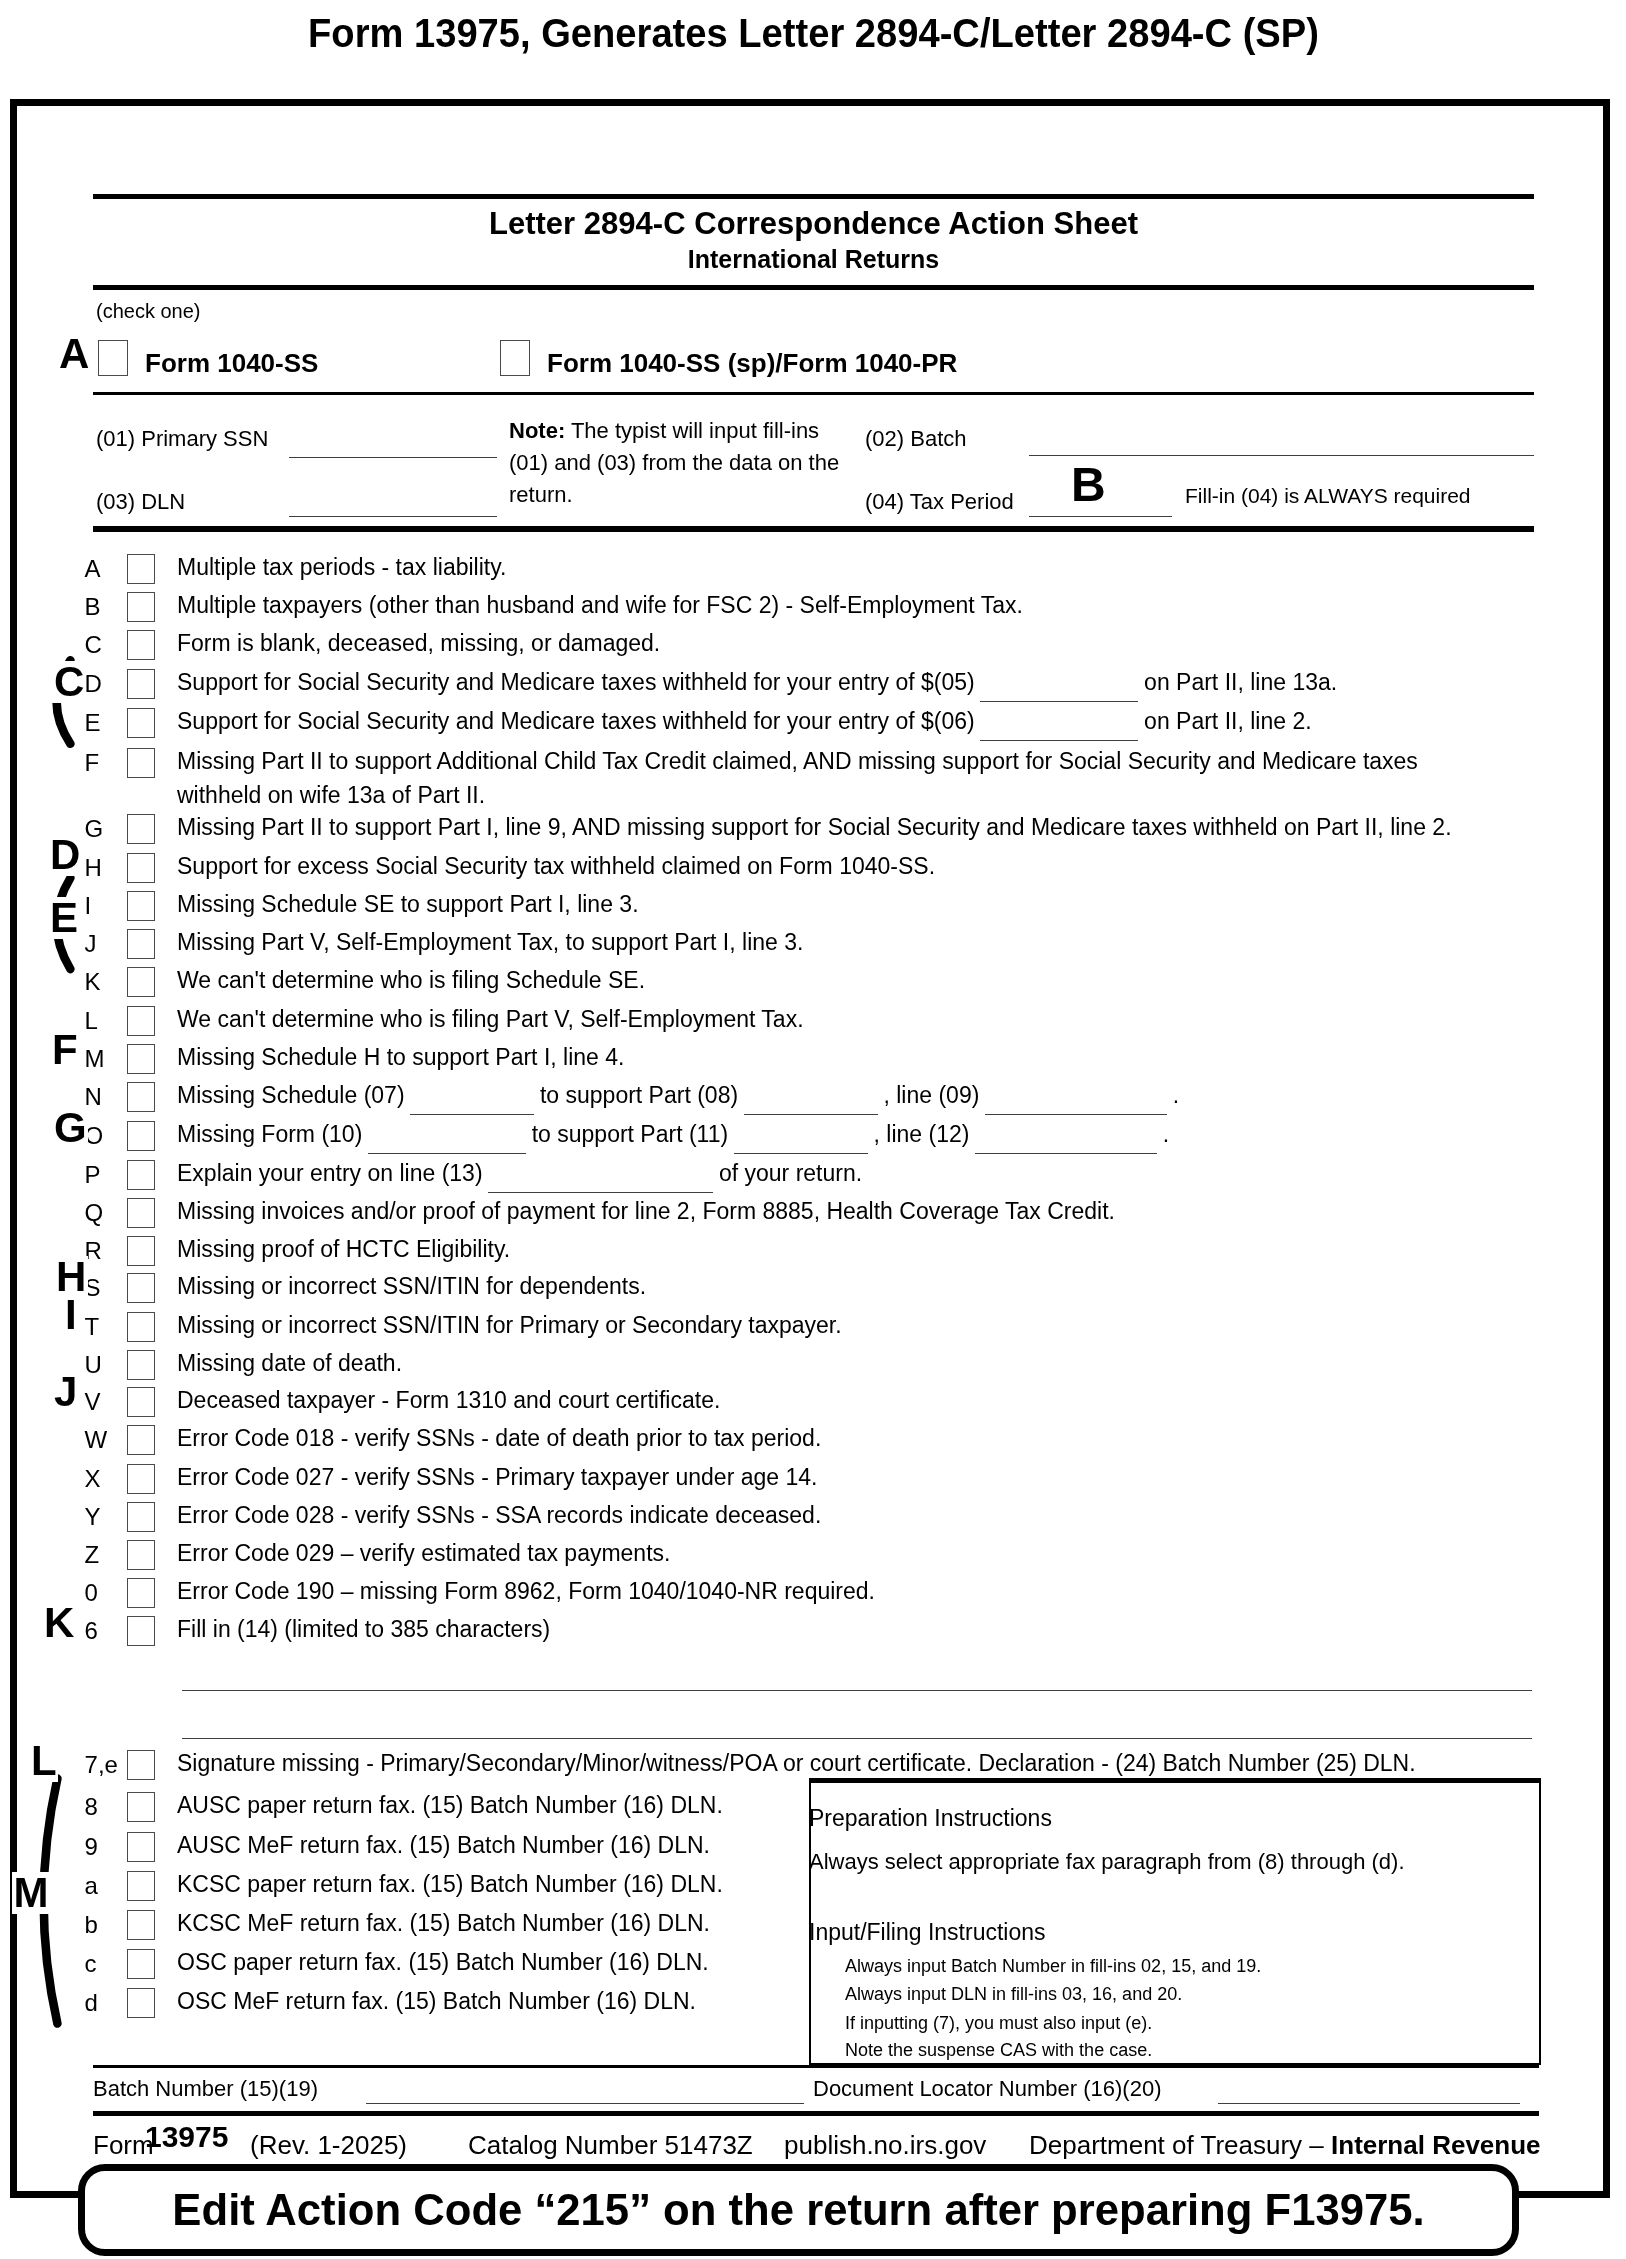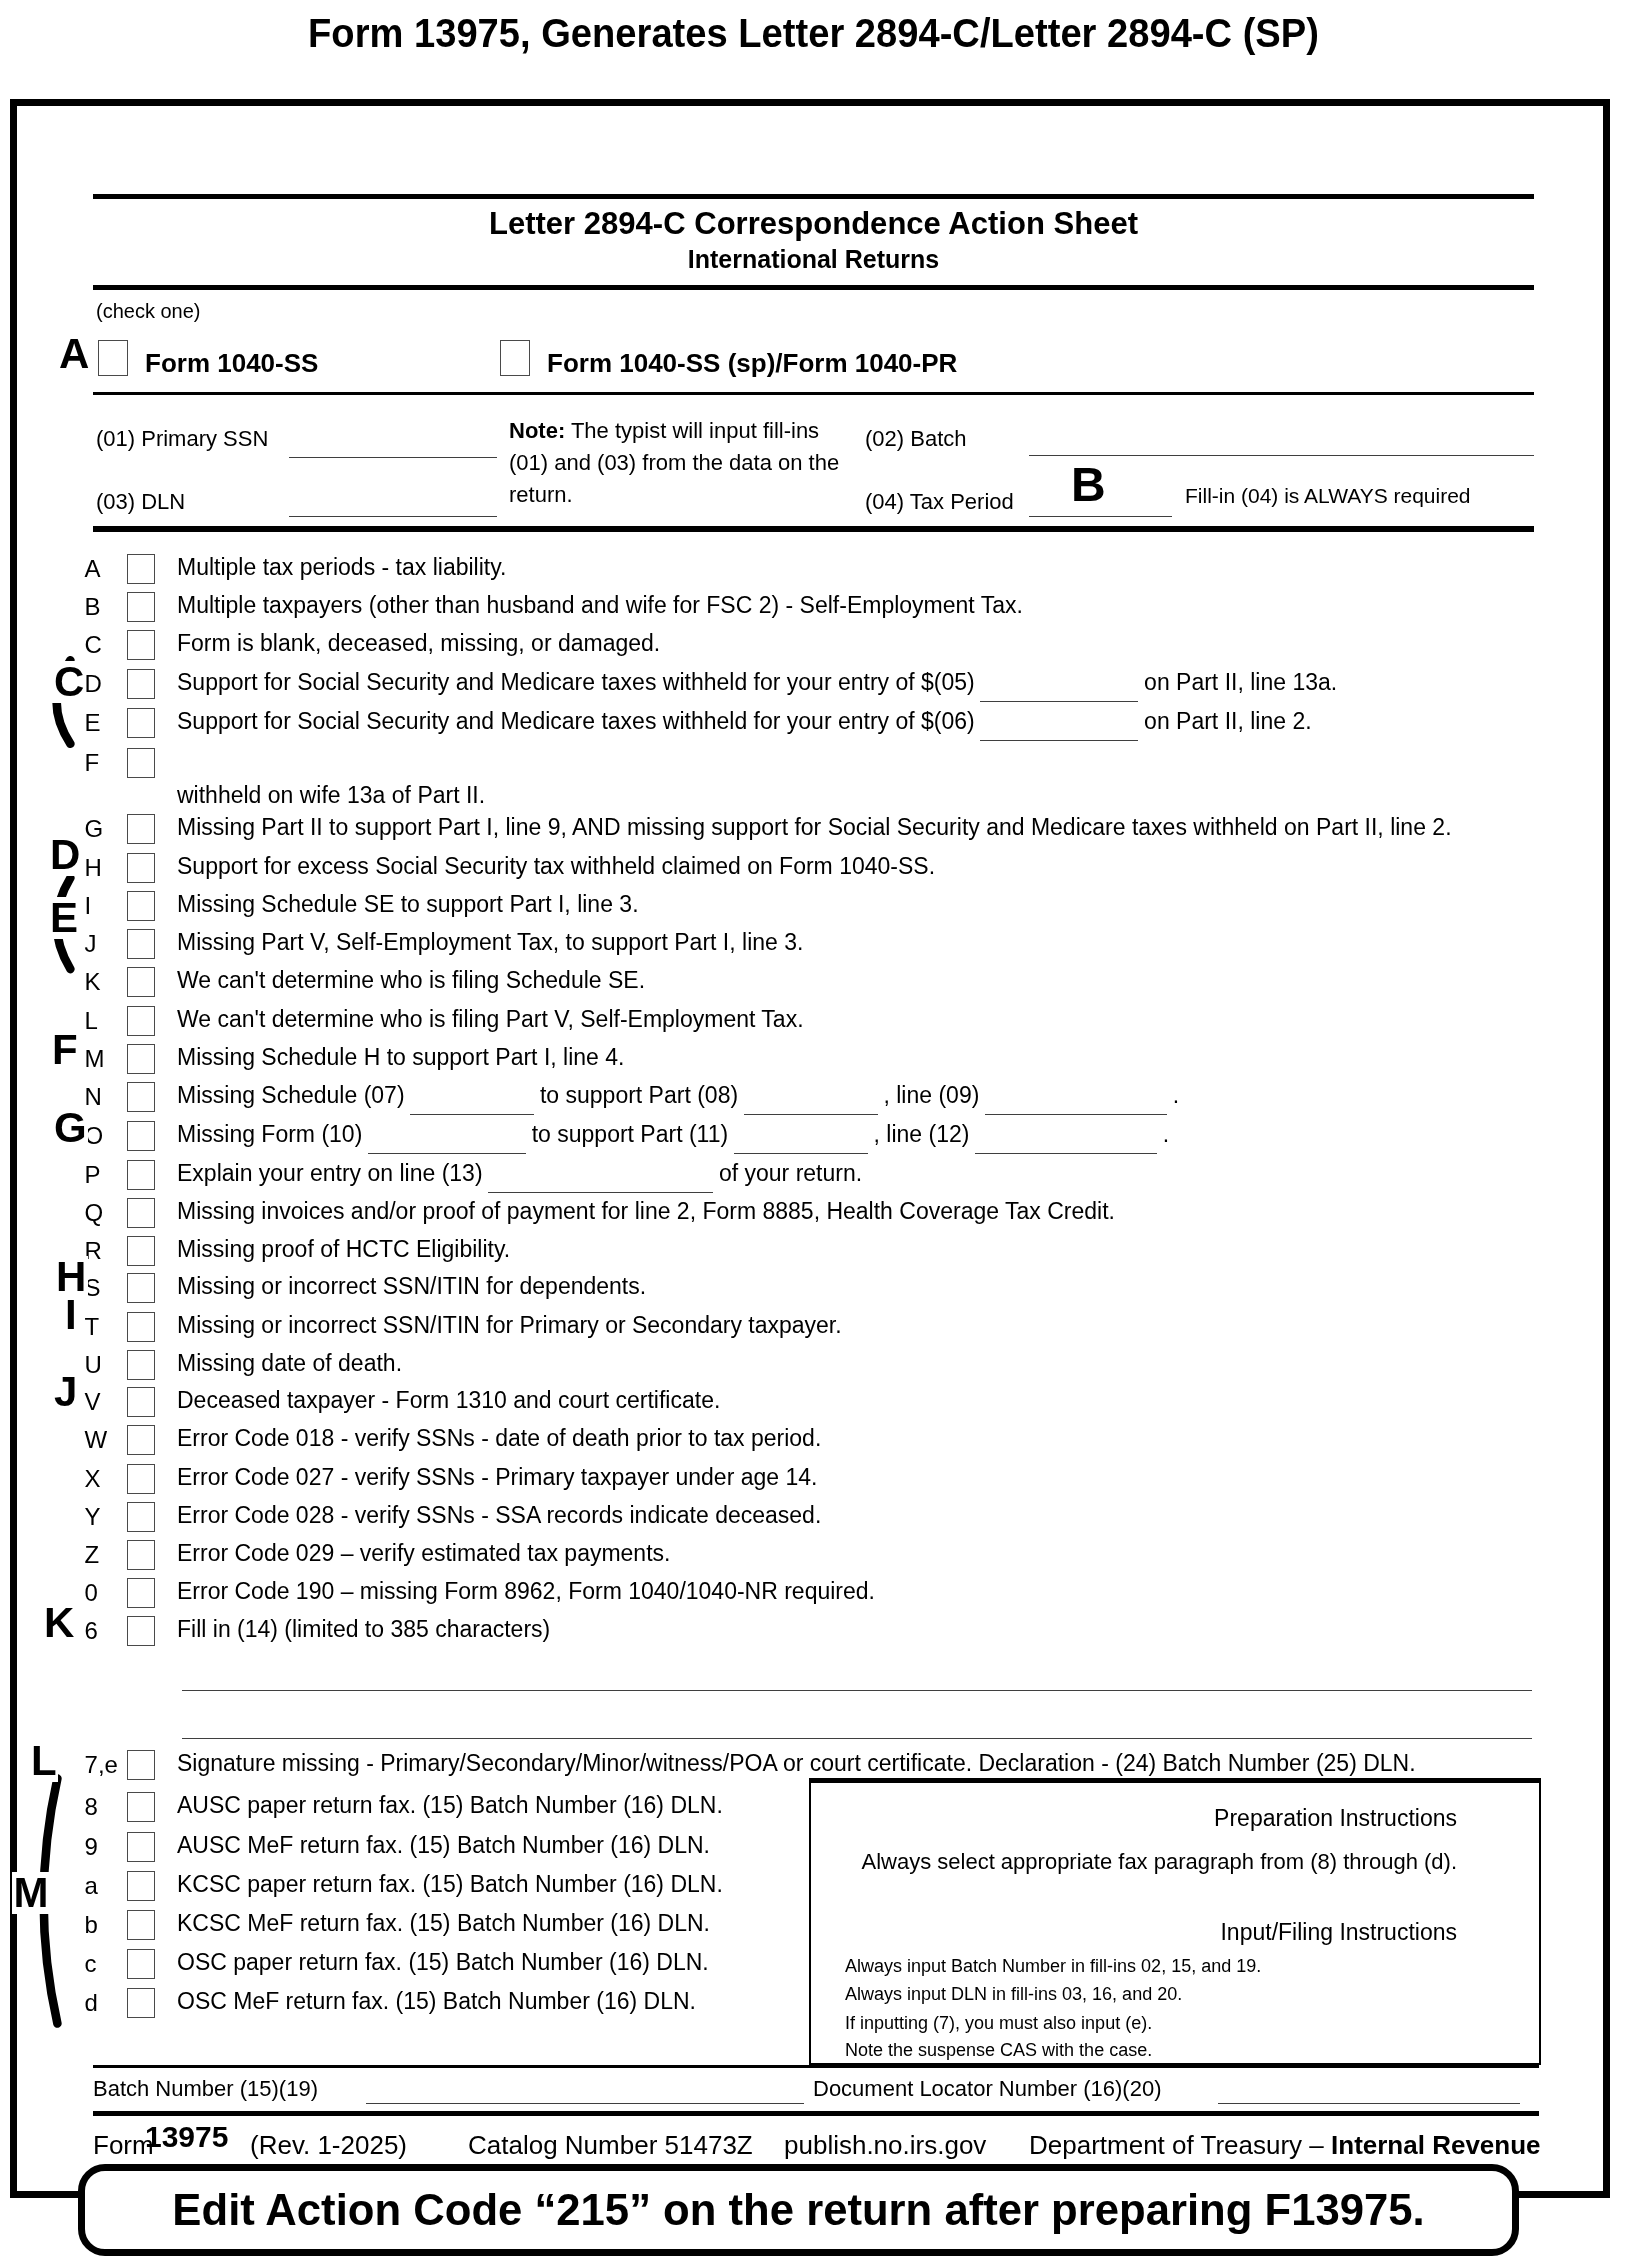"Missing Part II to support Additional" span { html: none -> <span>Missing Part II to support Additional Child Tax Credit claimed, AND missing support for Social Security and Medicare taxes</span> }
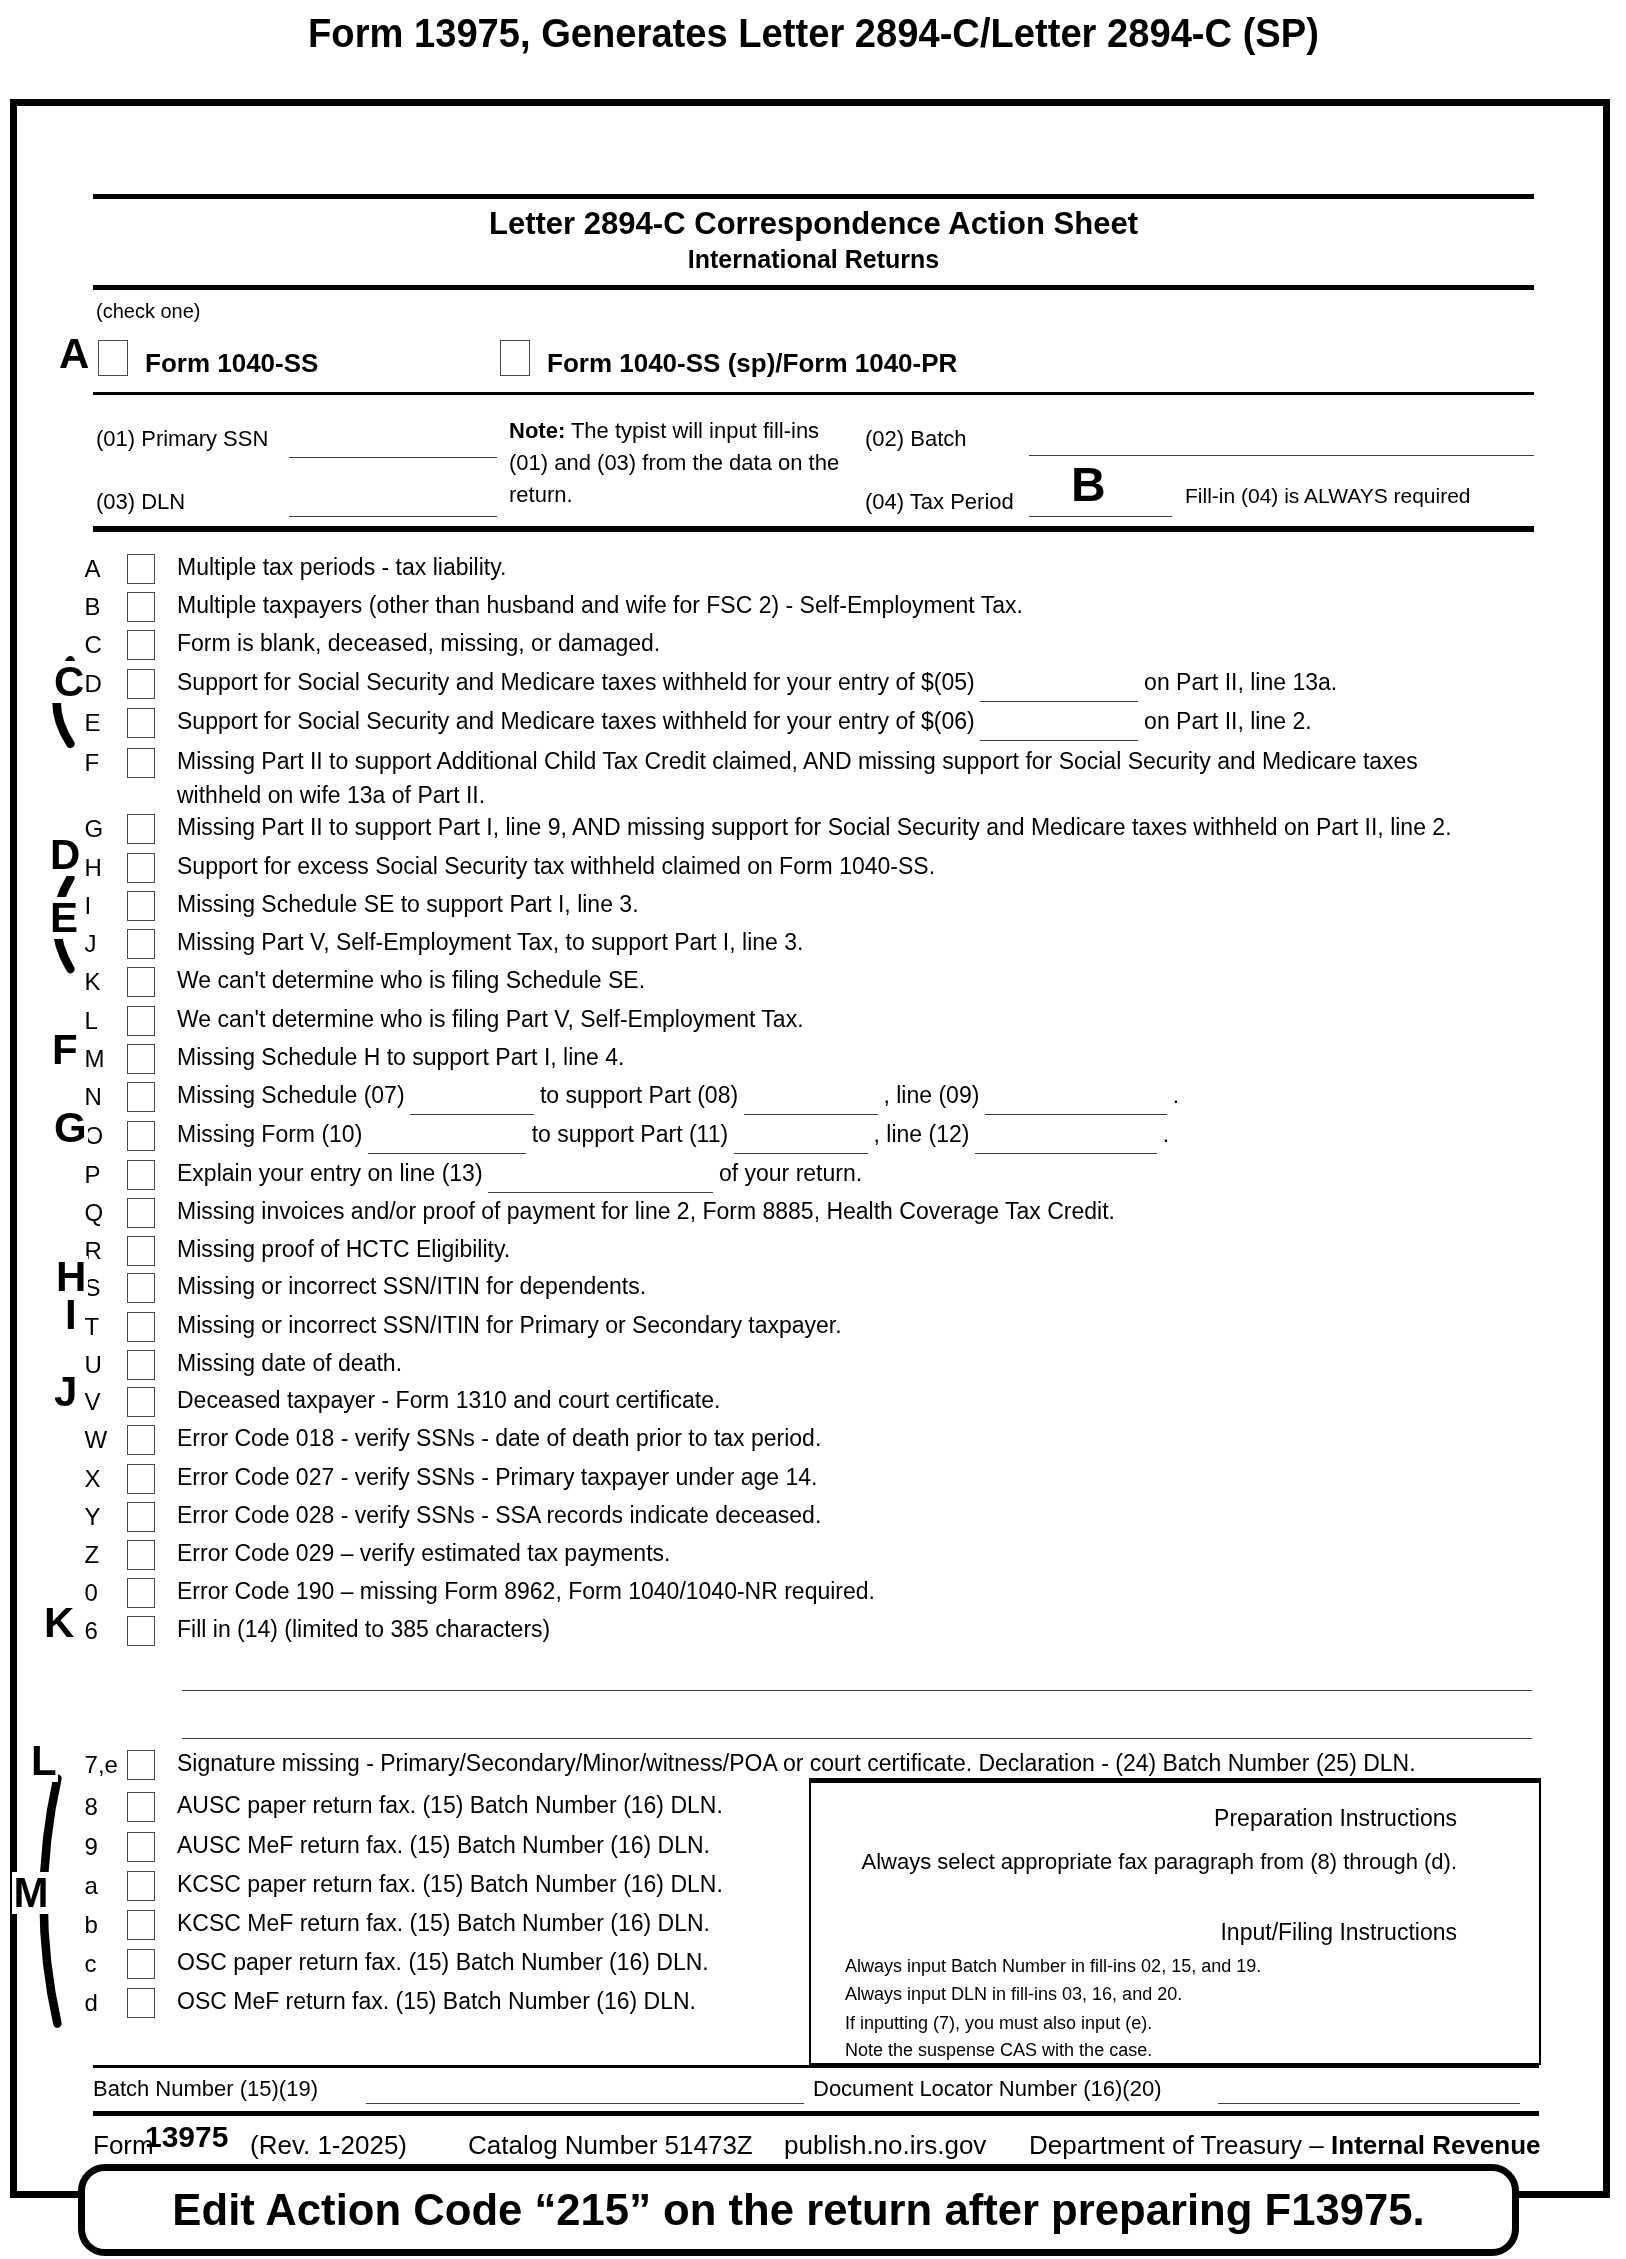"Preparation Instructions" .ictr { text-align: right -> left }
